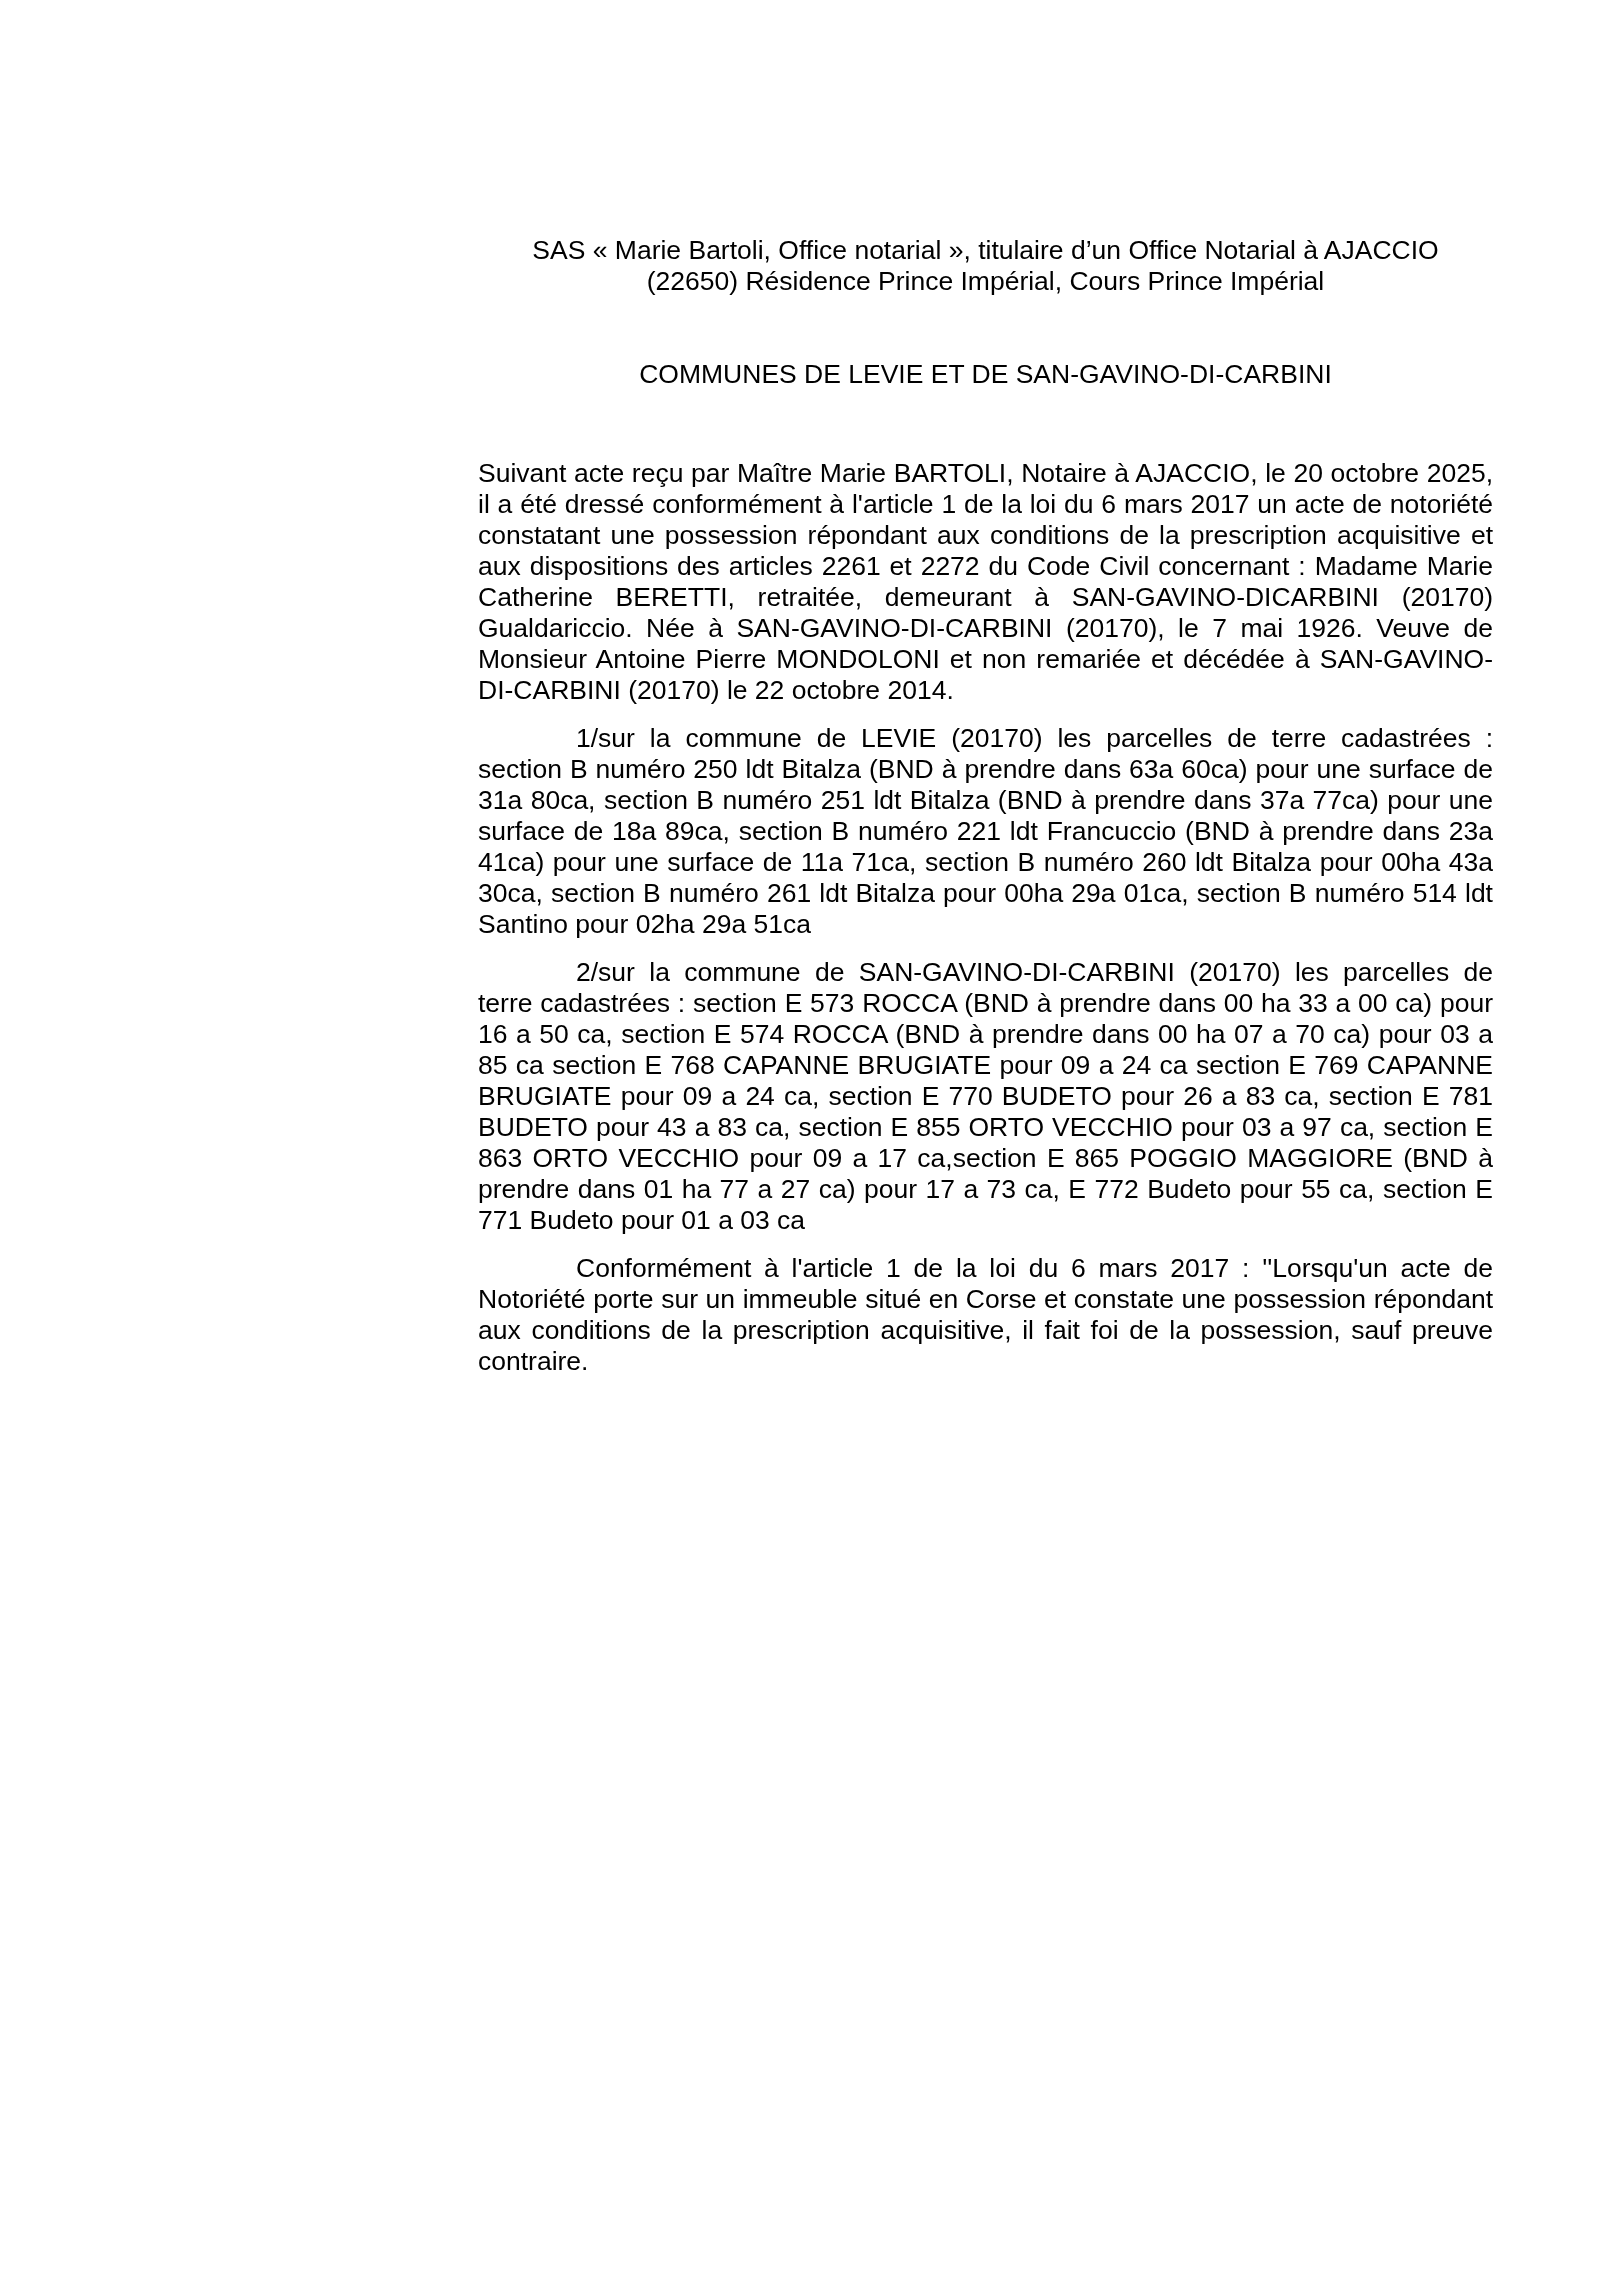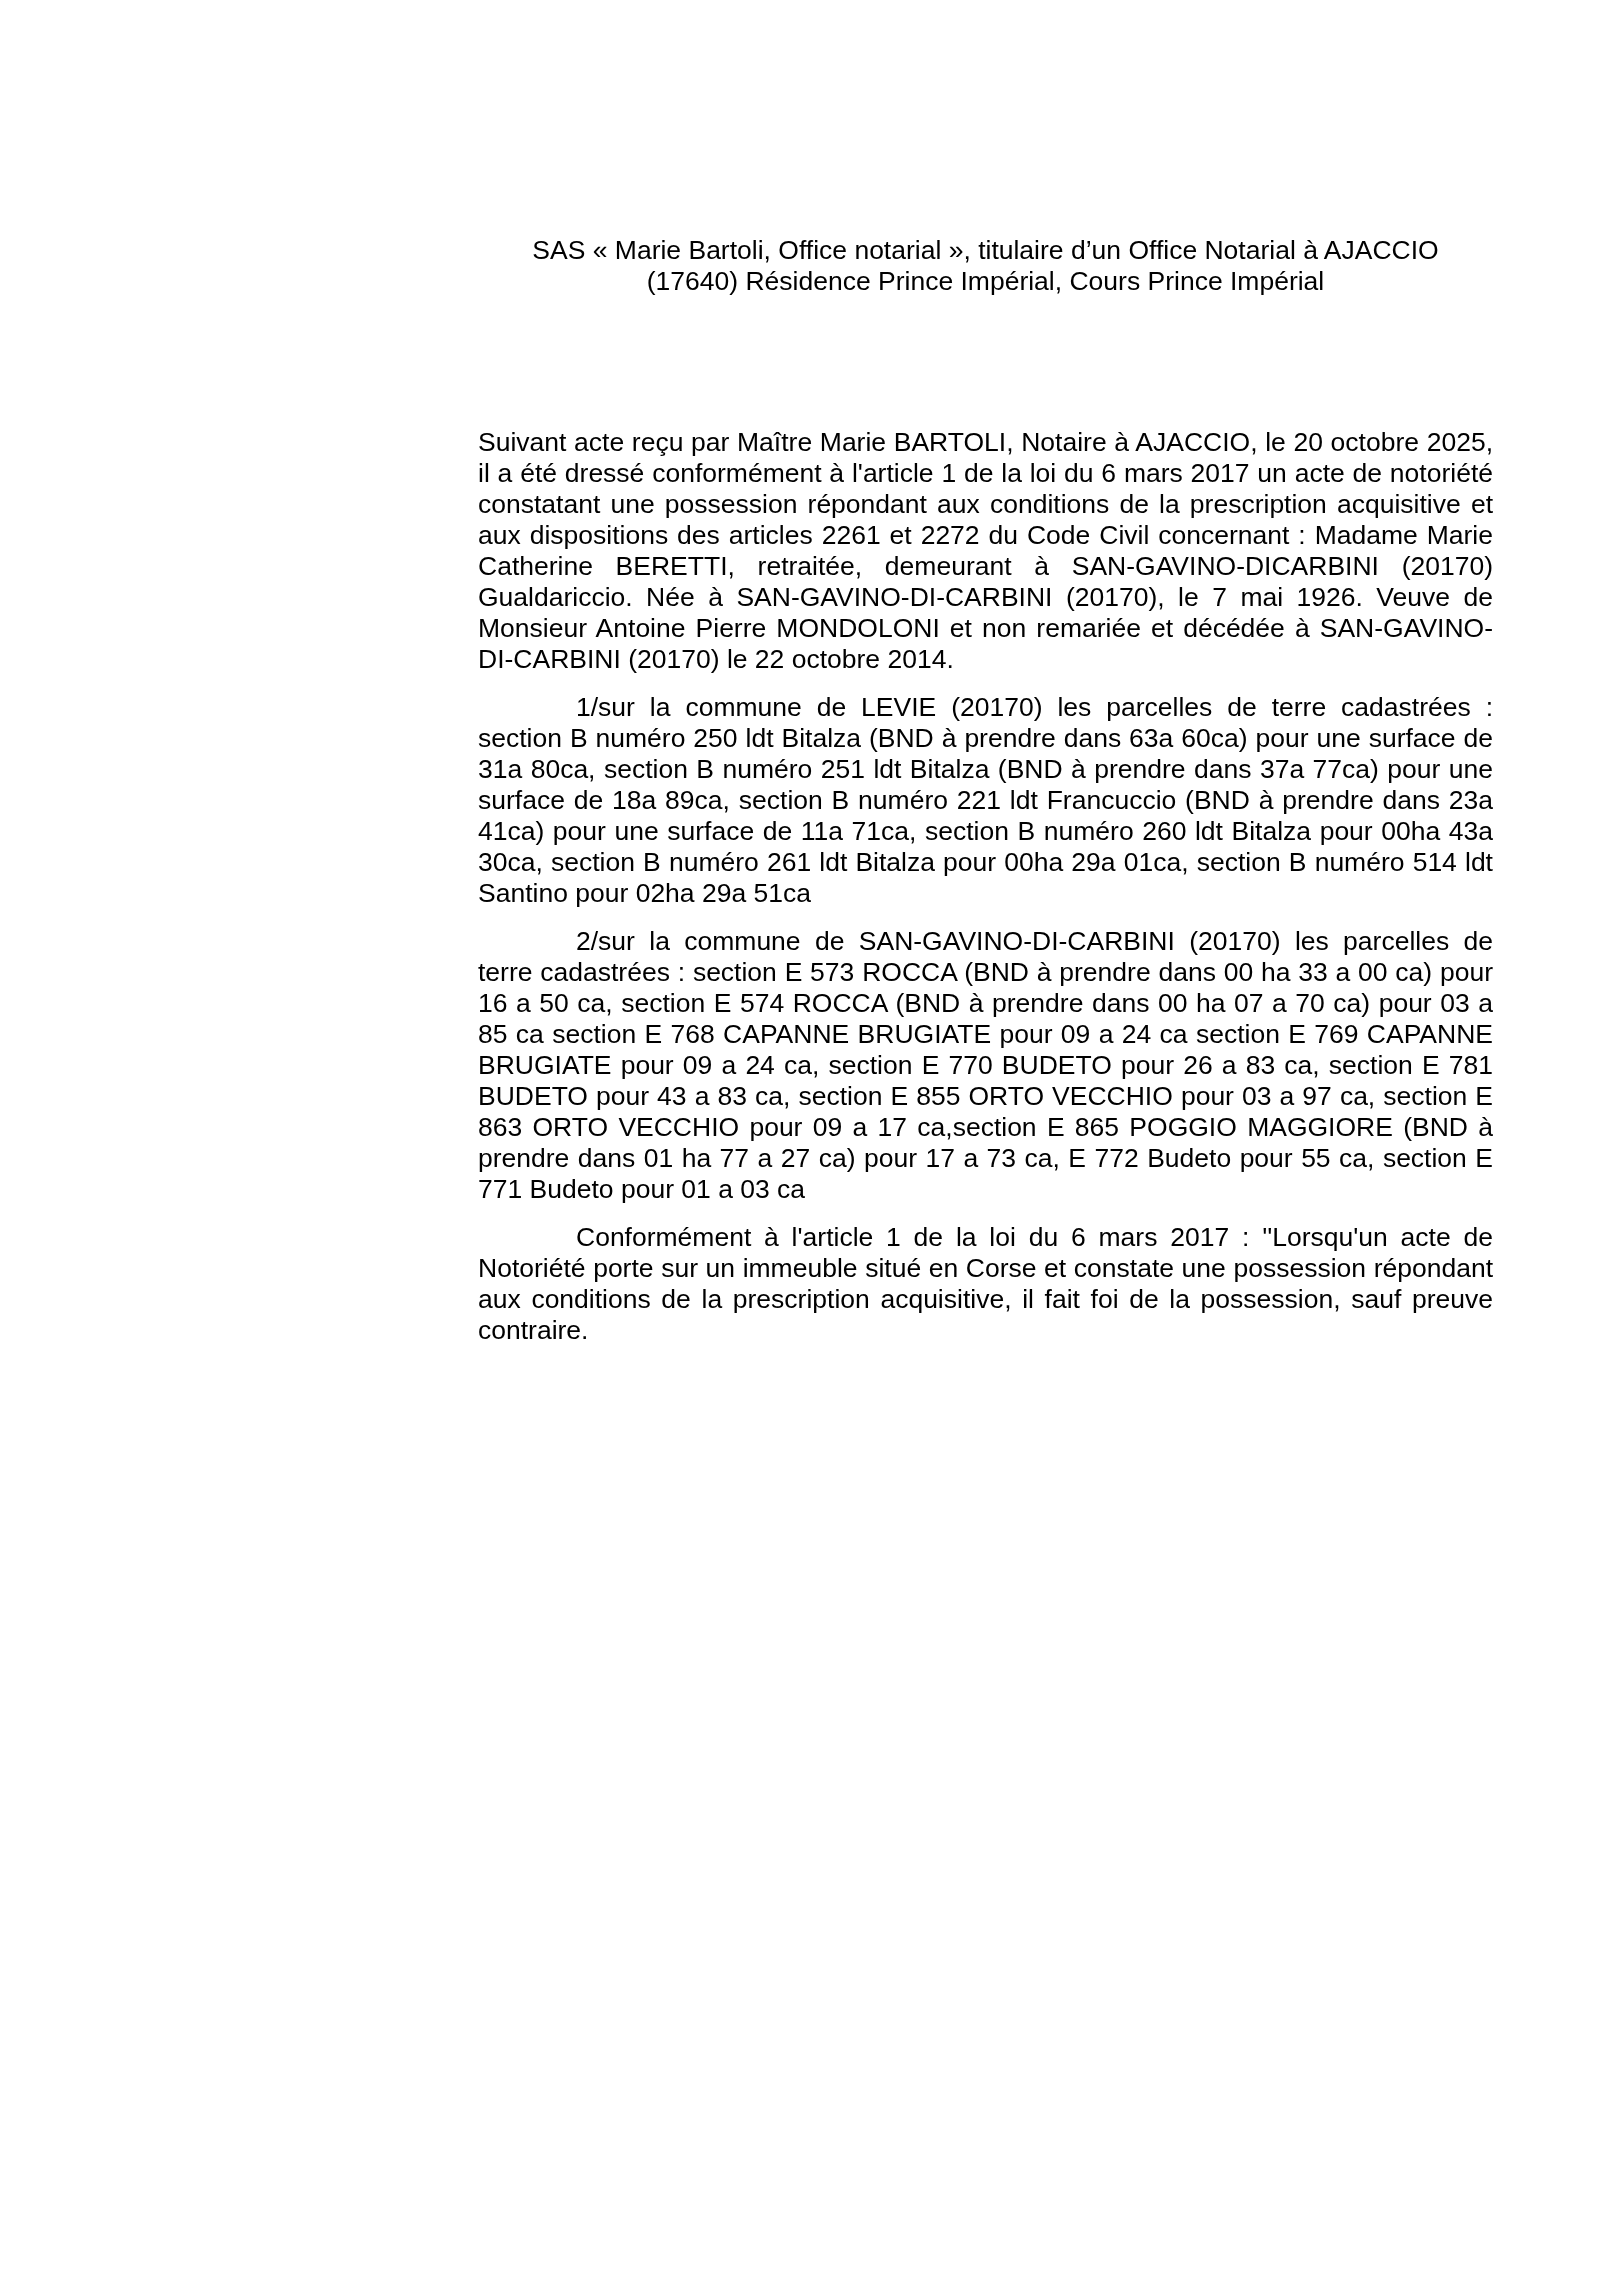"(17640) Résidence Prince Impérial, Cours" p.centered { text: 17640 -> 22650 }
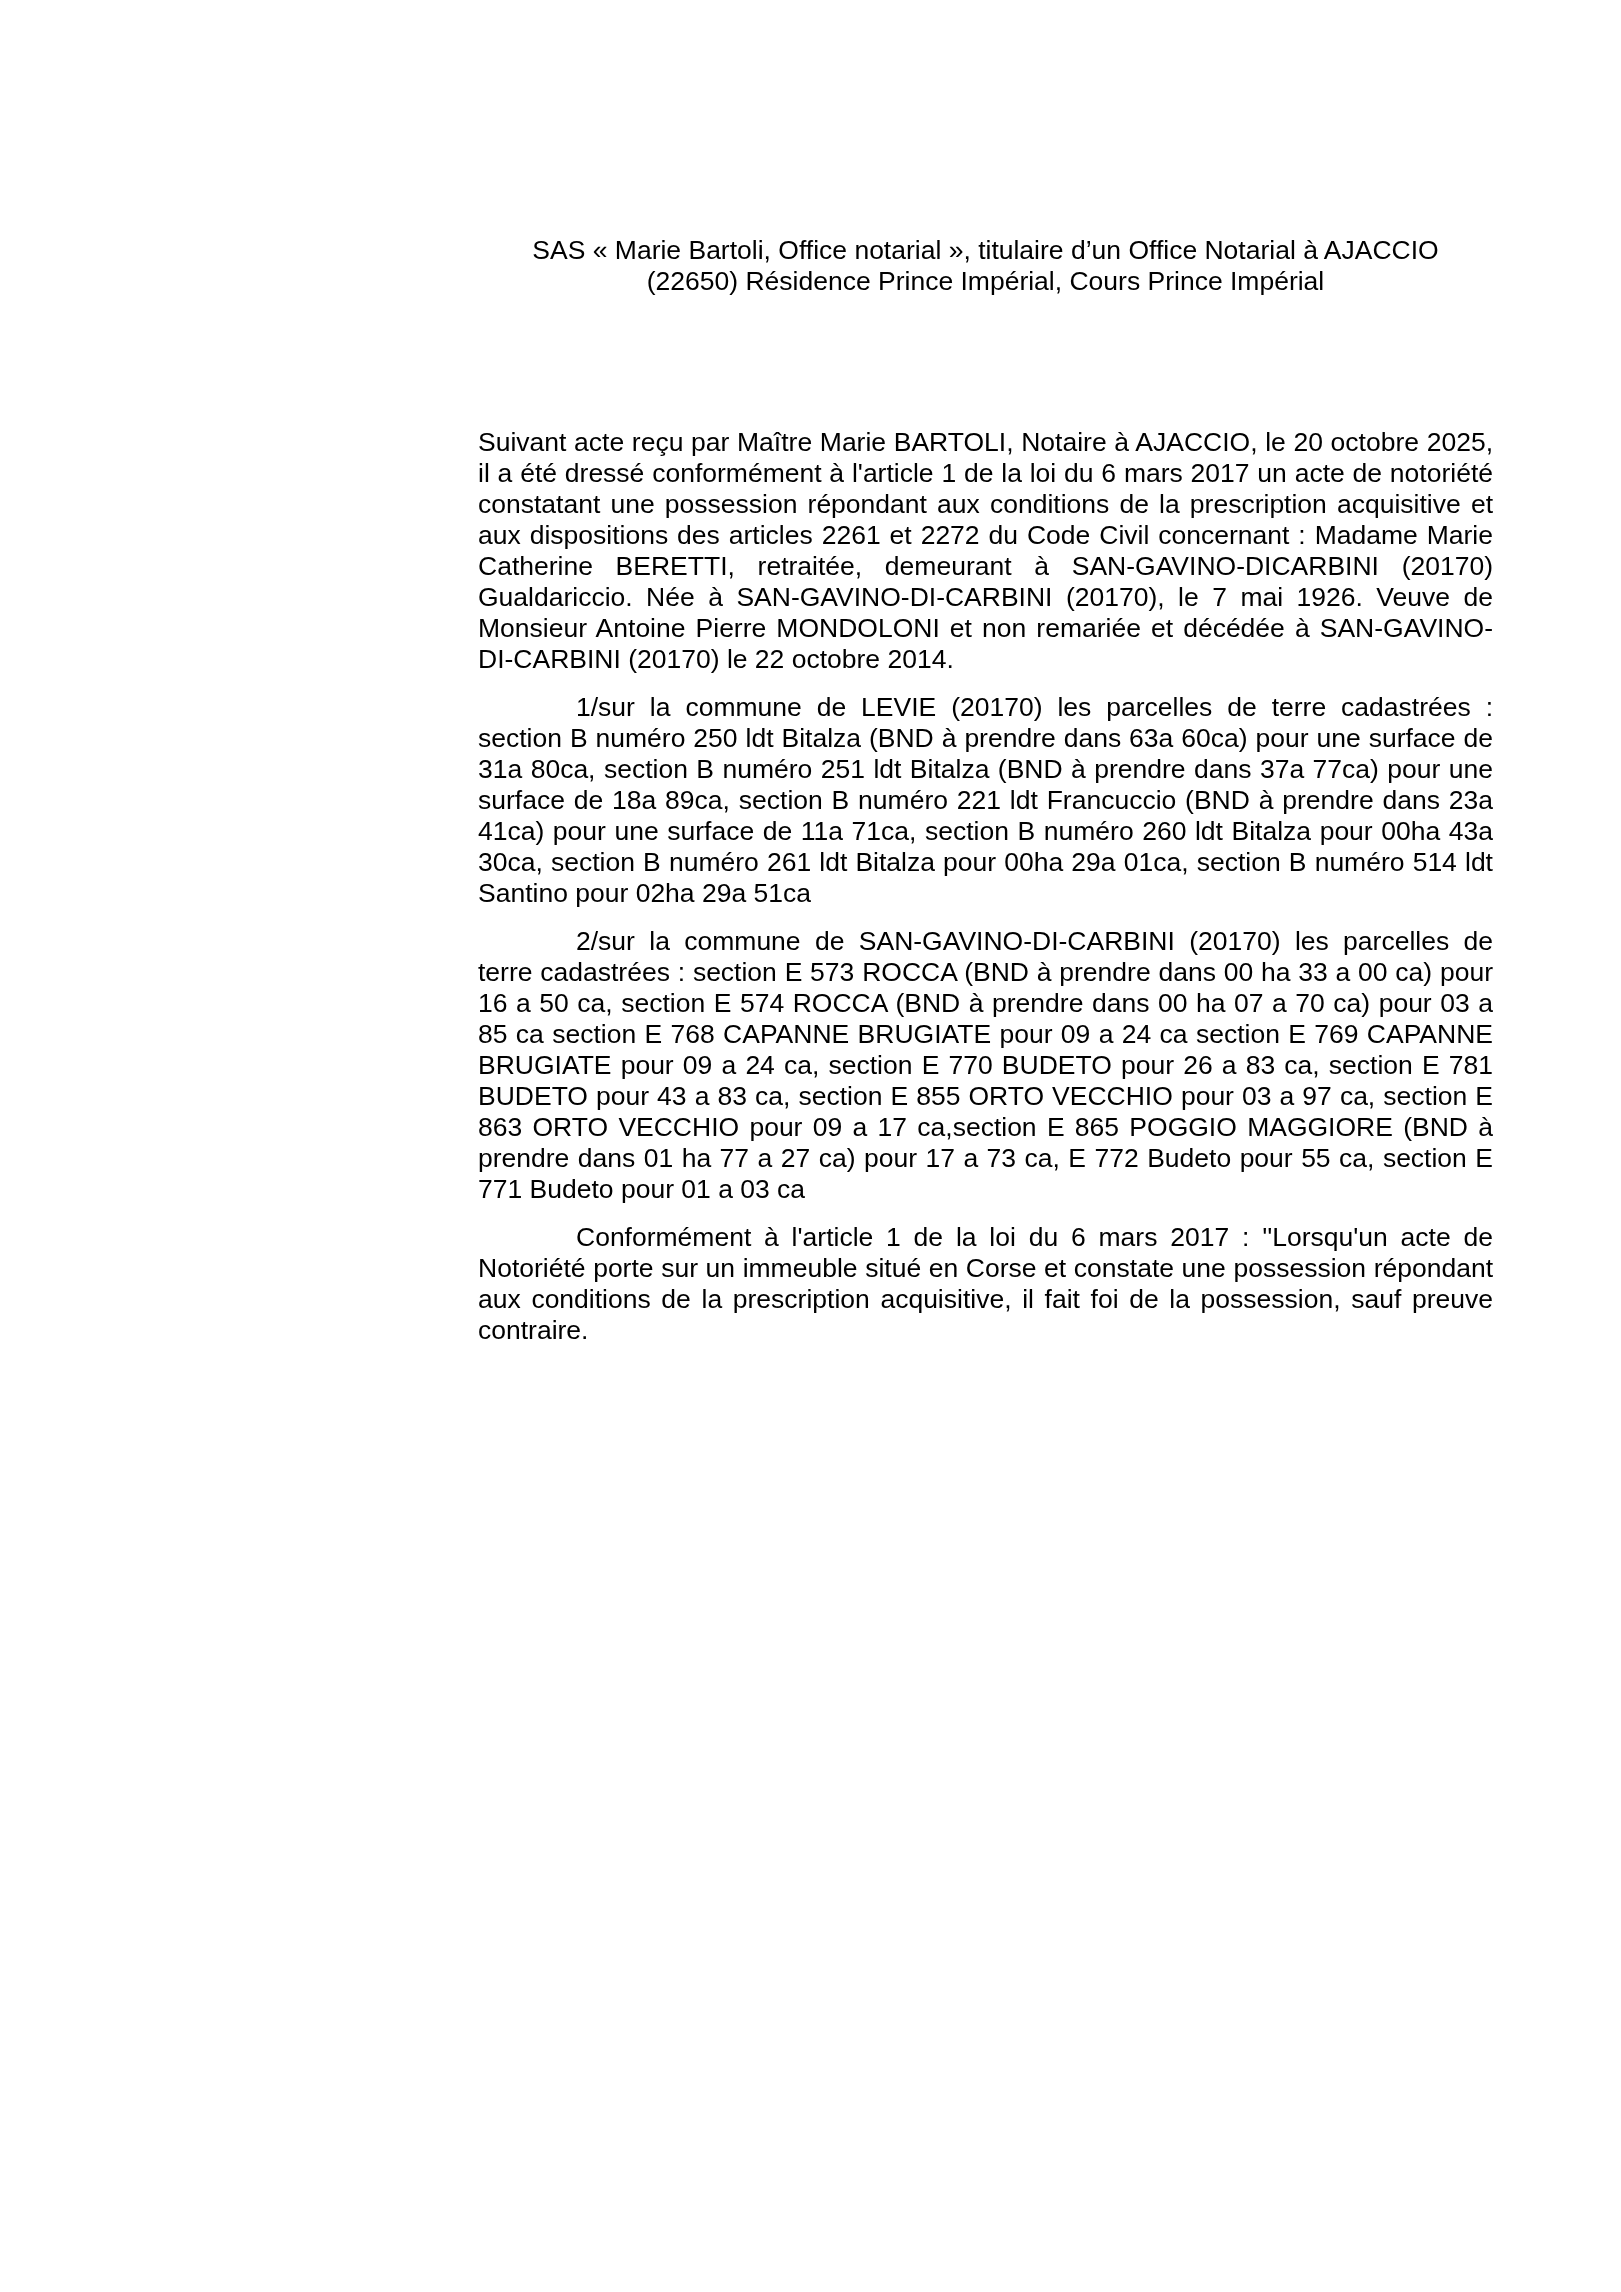"COMMUNES DE LEVIE ET DE" p.centered { html: none -> <p>COMMUNES DE LEVIE ET DE SAN-GAVINO-DI-CARBINI</p> }
